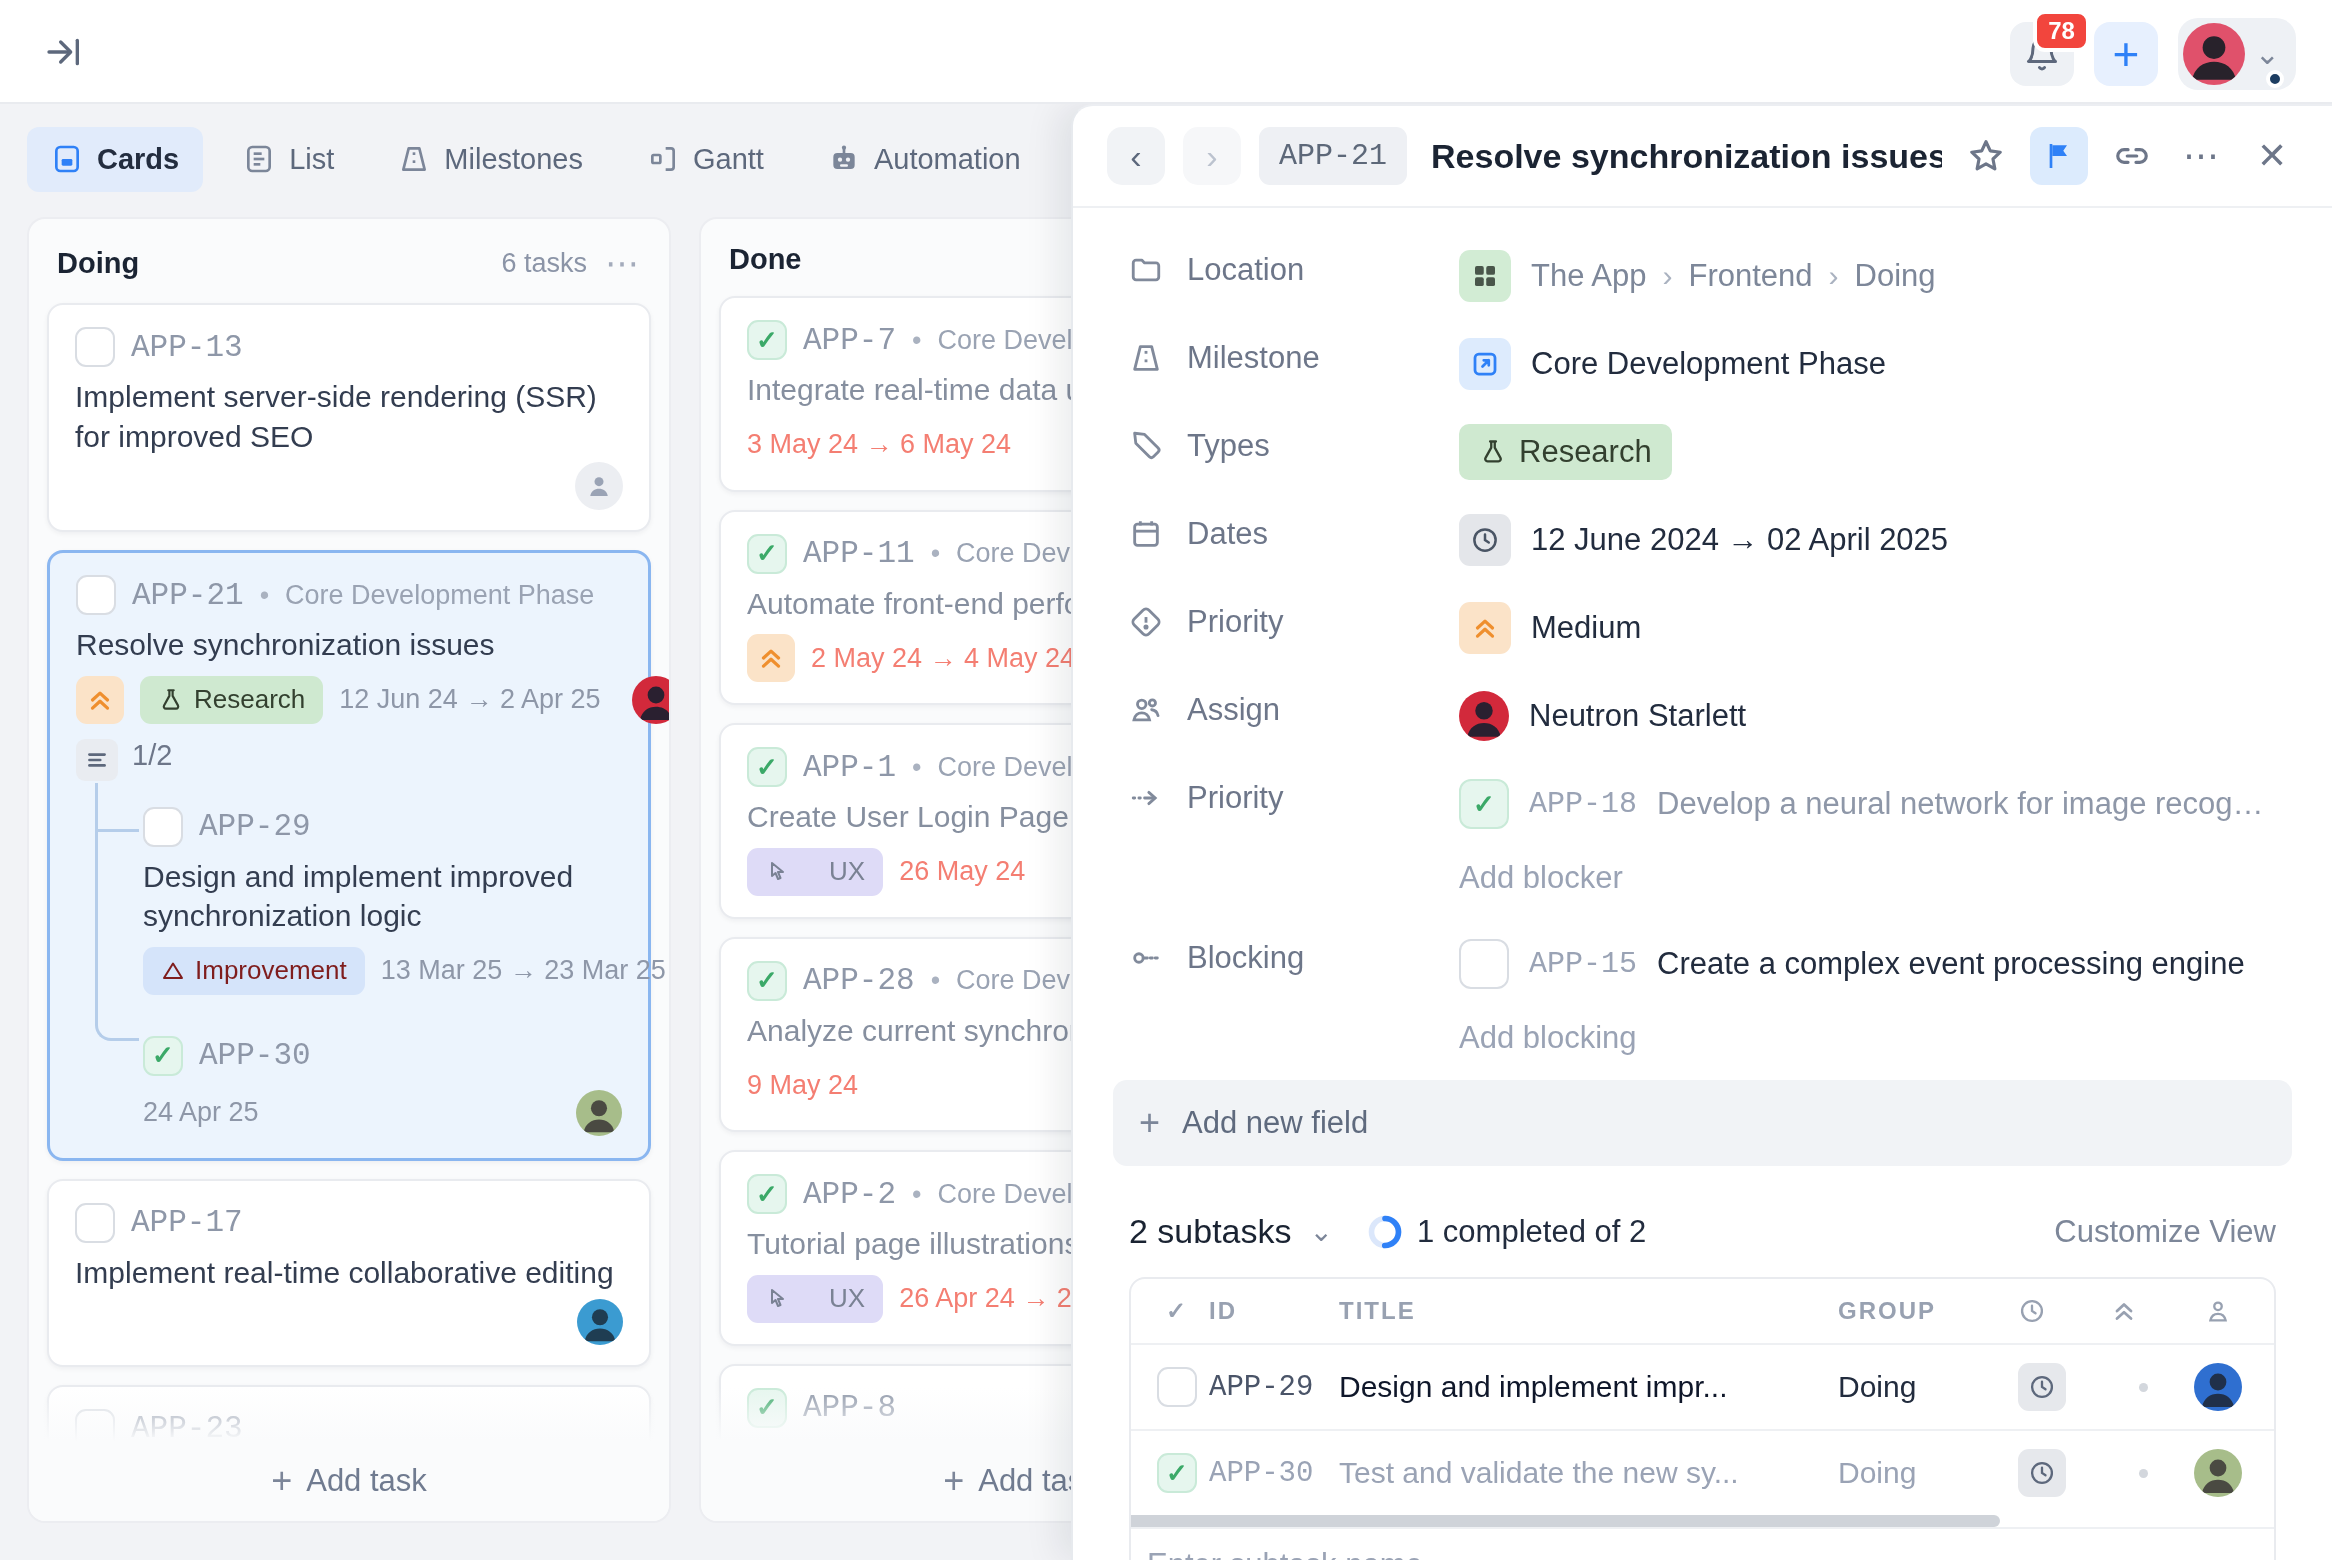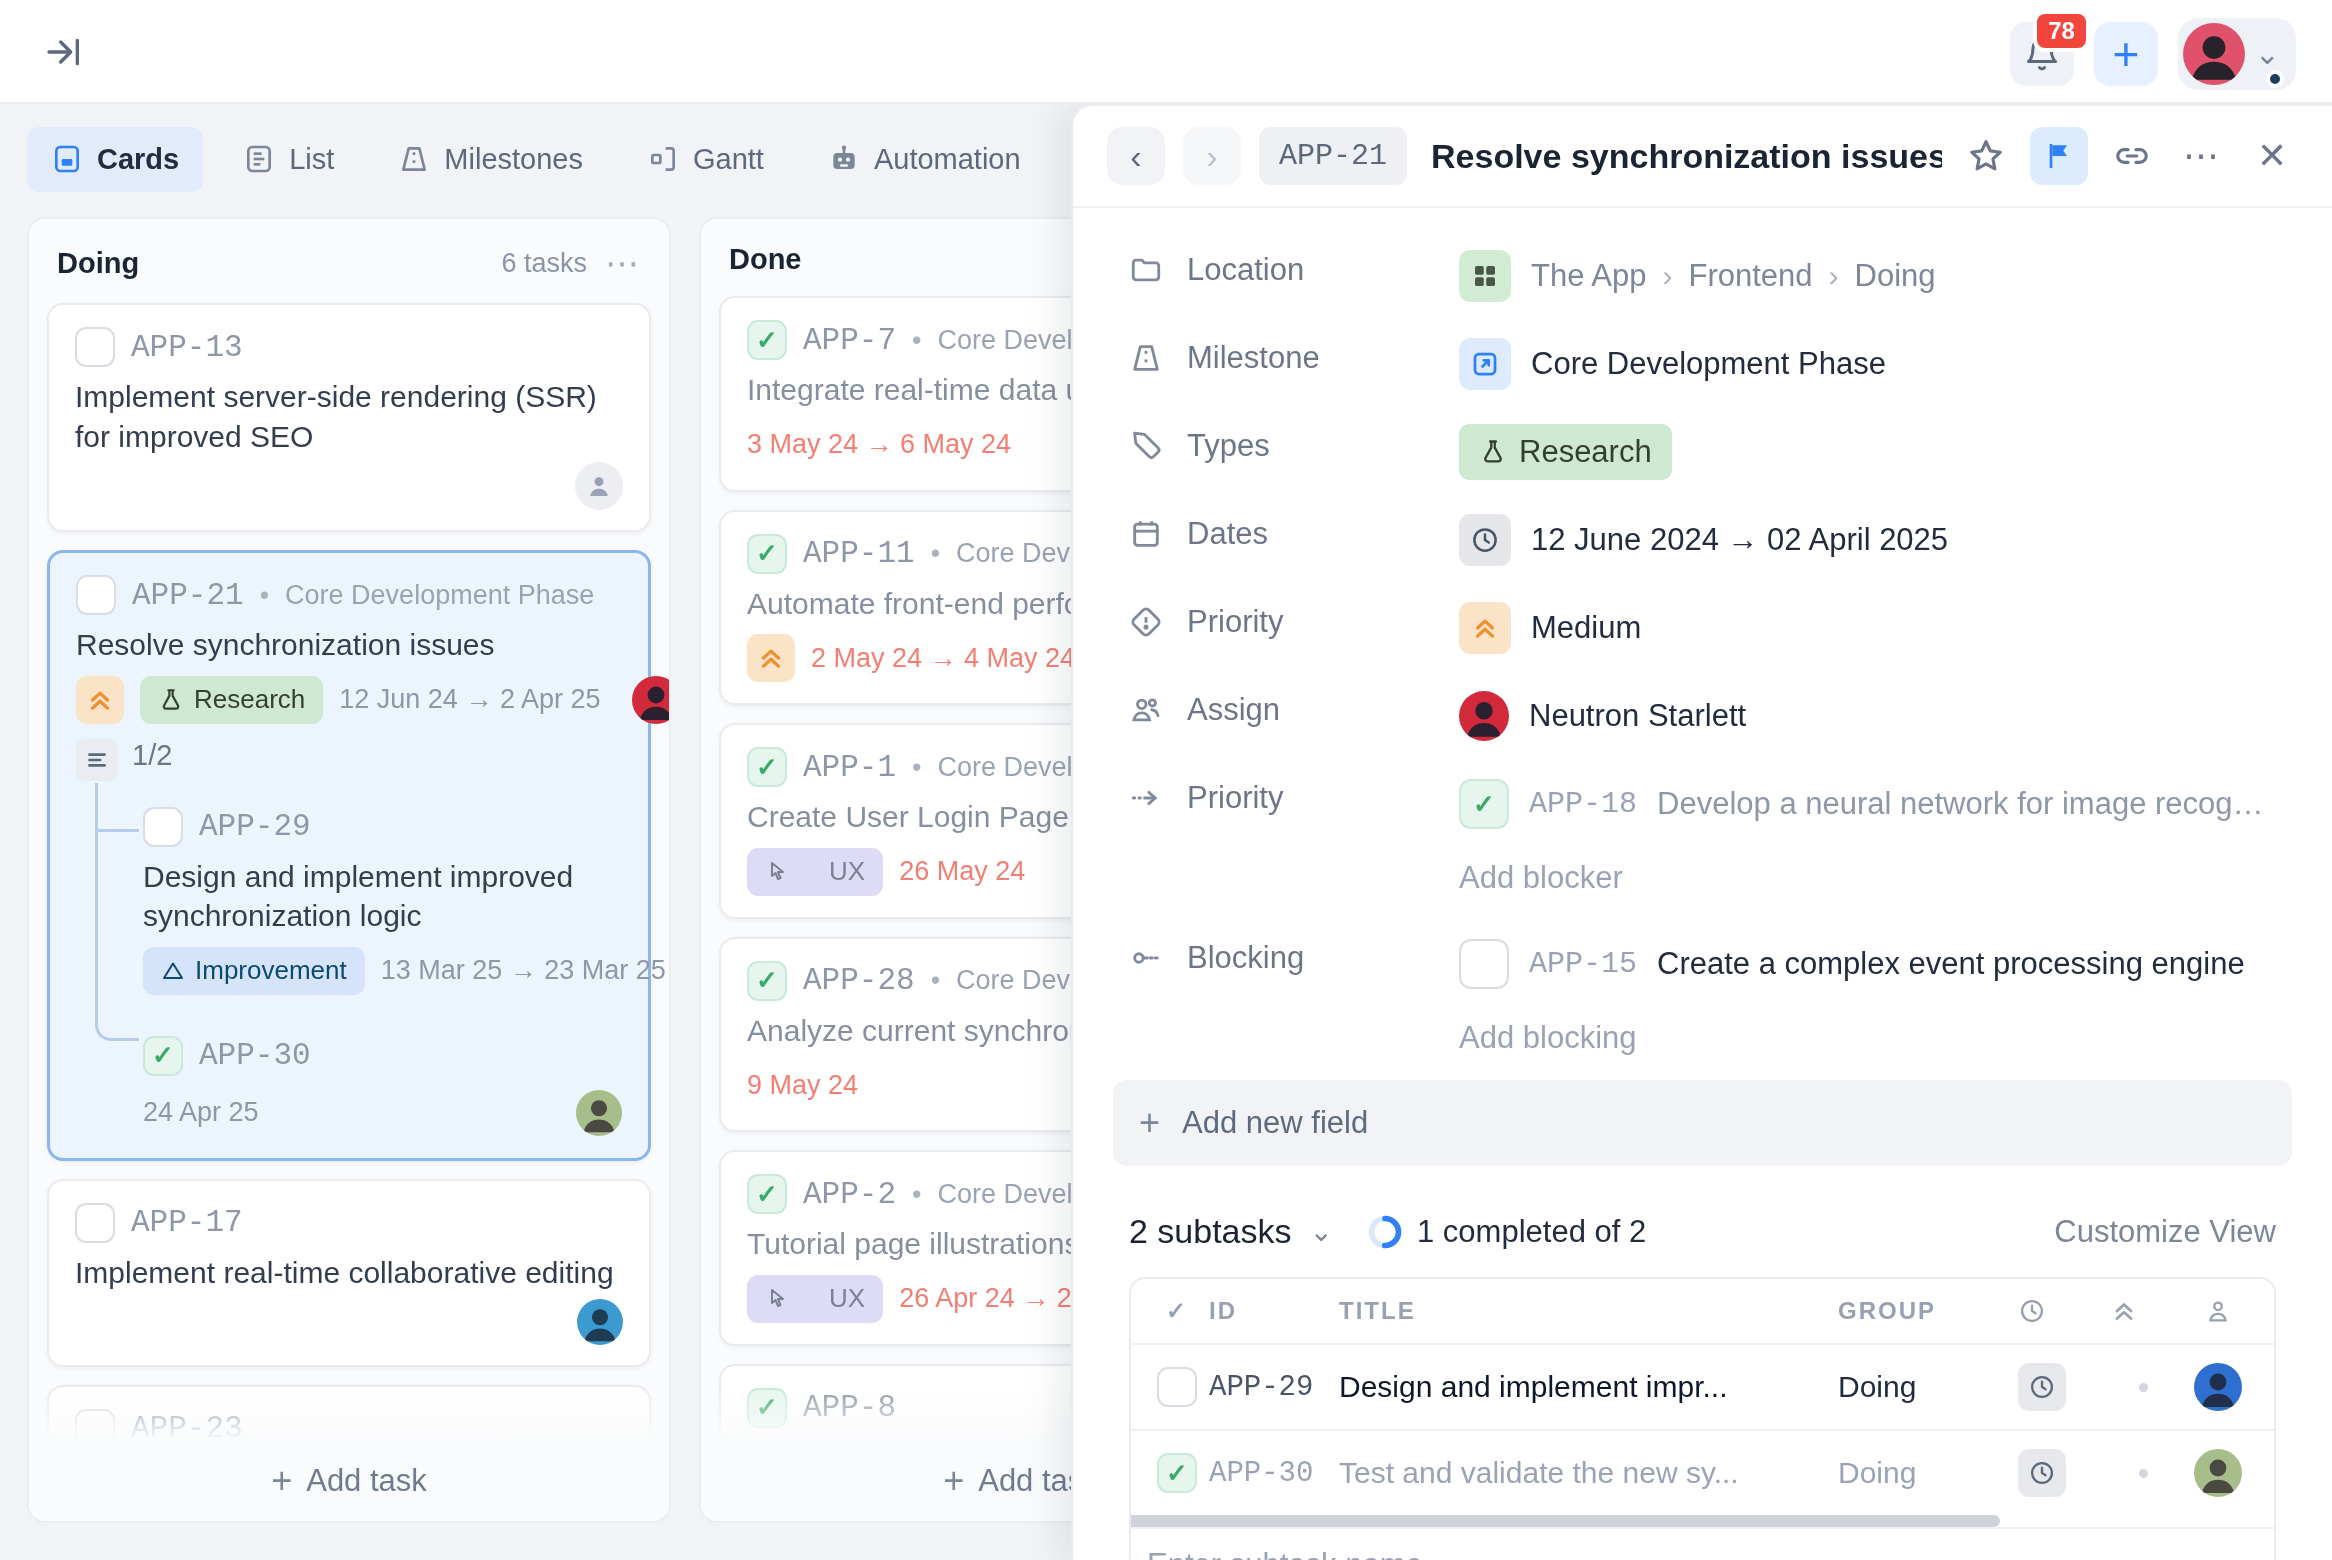"Improvement" .chip.improvement { color: #0c4a6e -> #7f1d1d }
